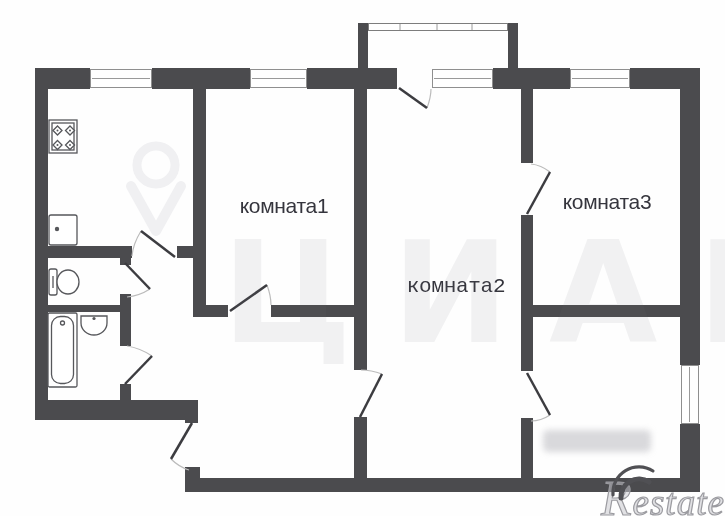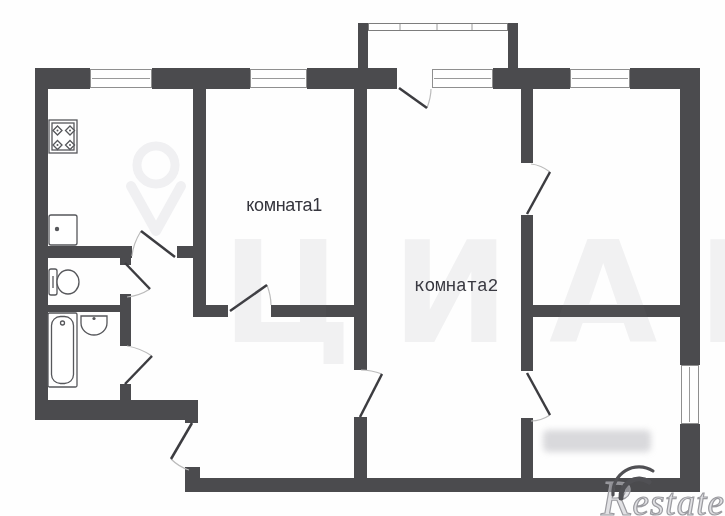"комната1" .room-label { font-size: 18px -> 21px }
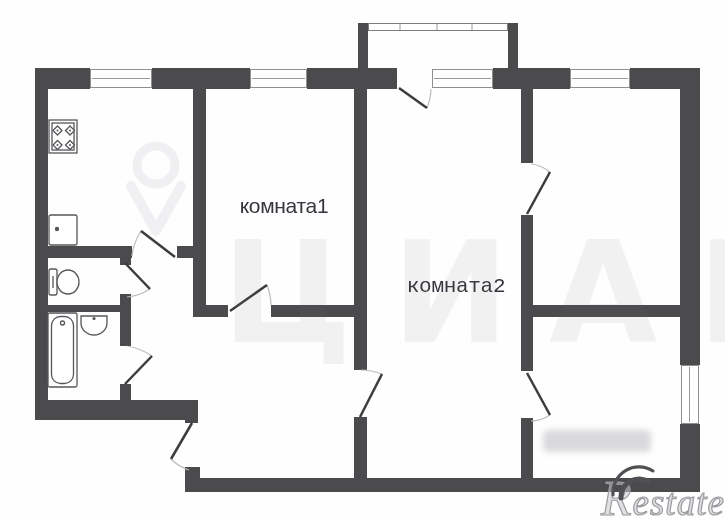"комната3" div.room-label { html: none -> <div>комната3</div> }
